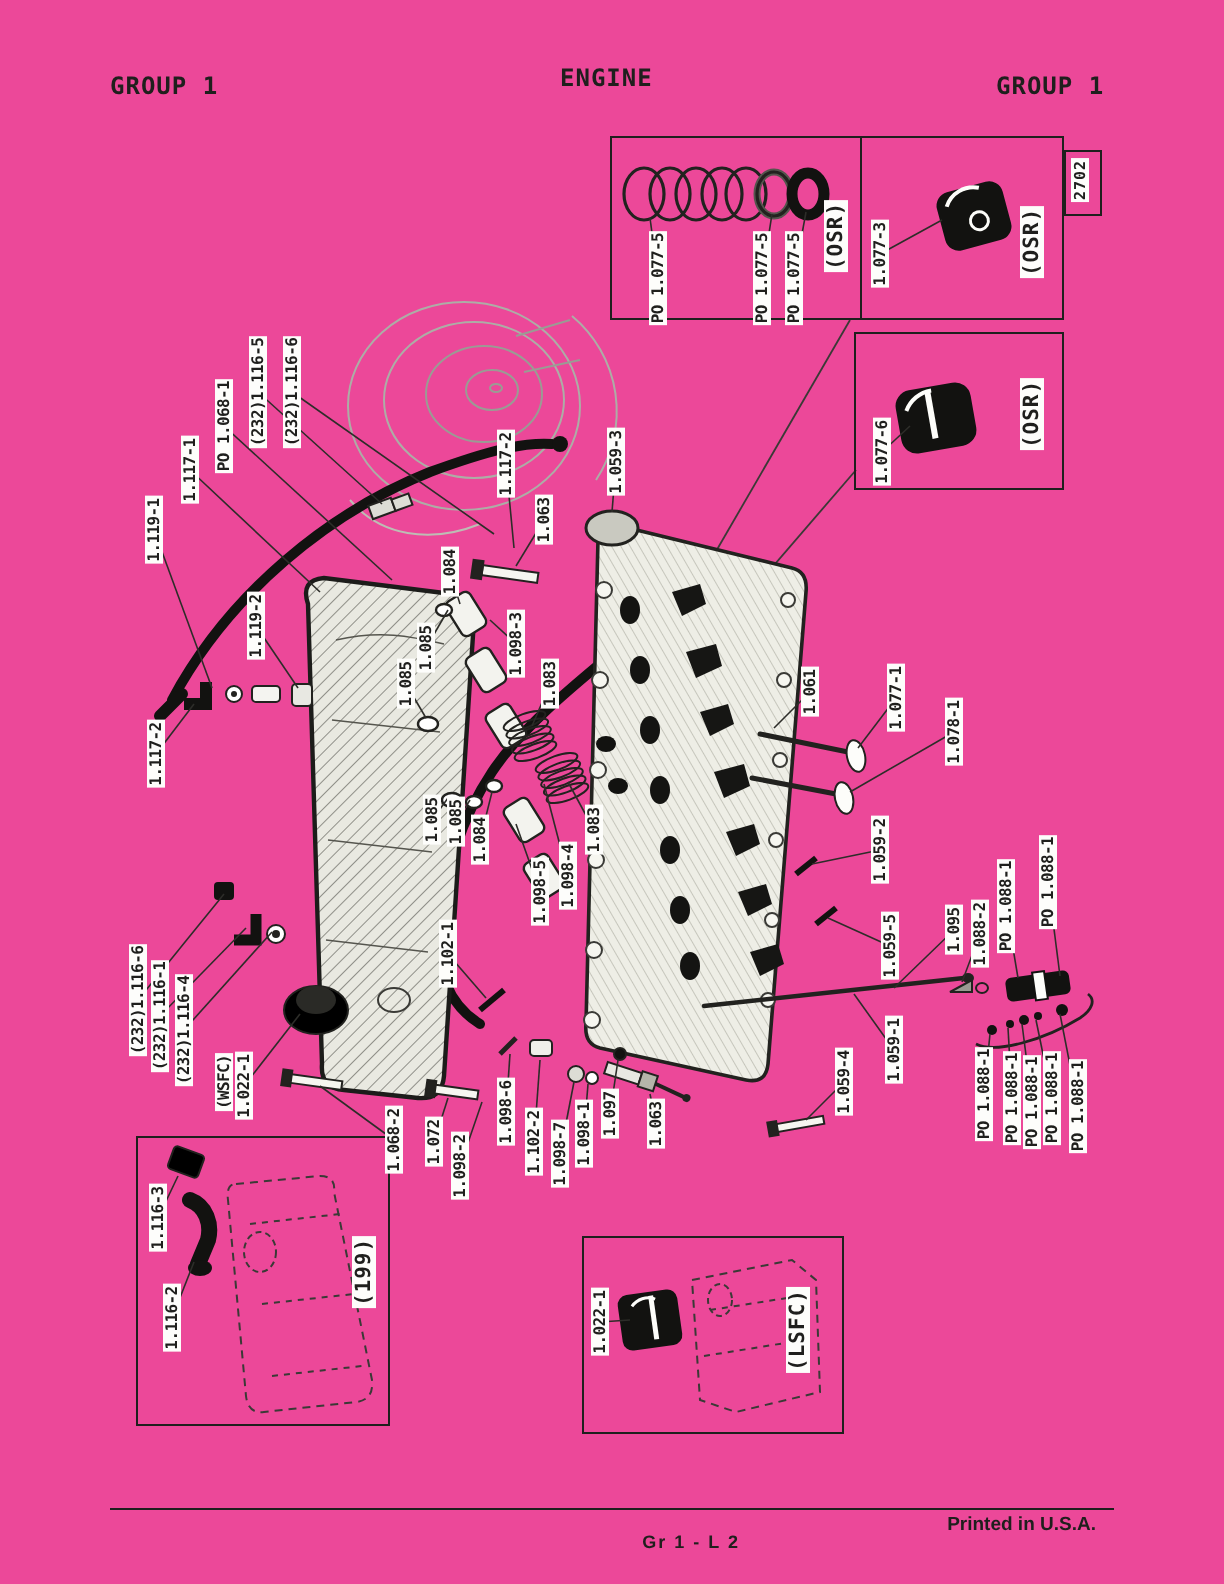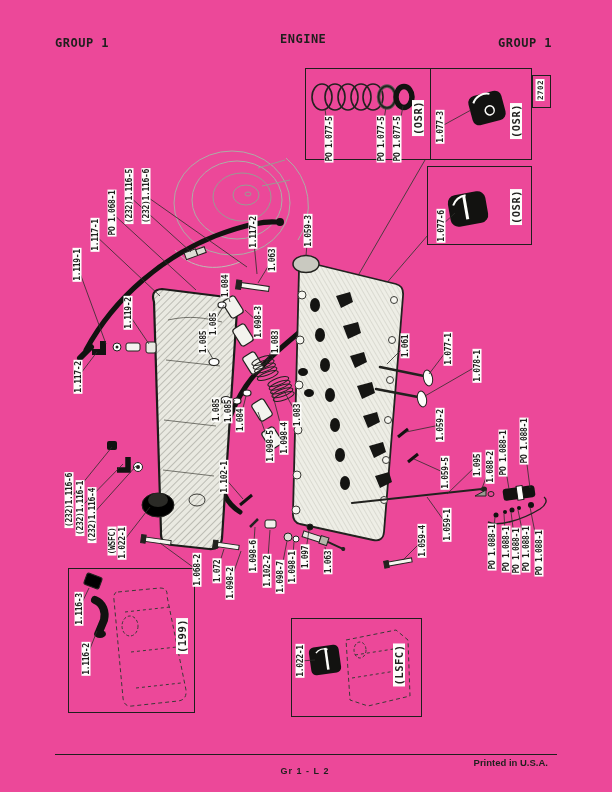"Gr 1 - L 2" .pagecode { text-align: center -> right }
